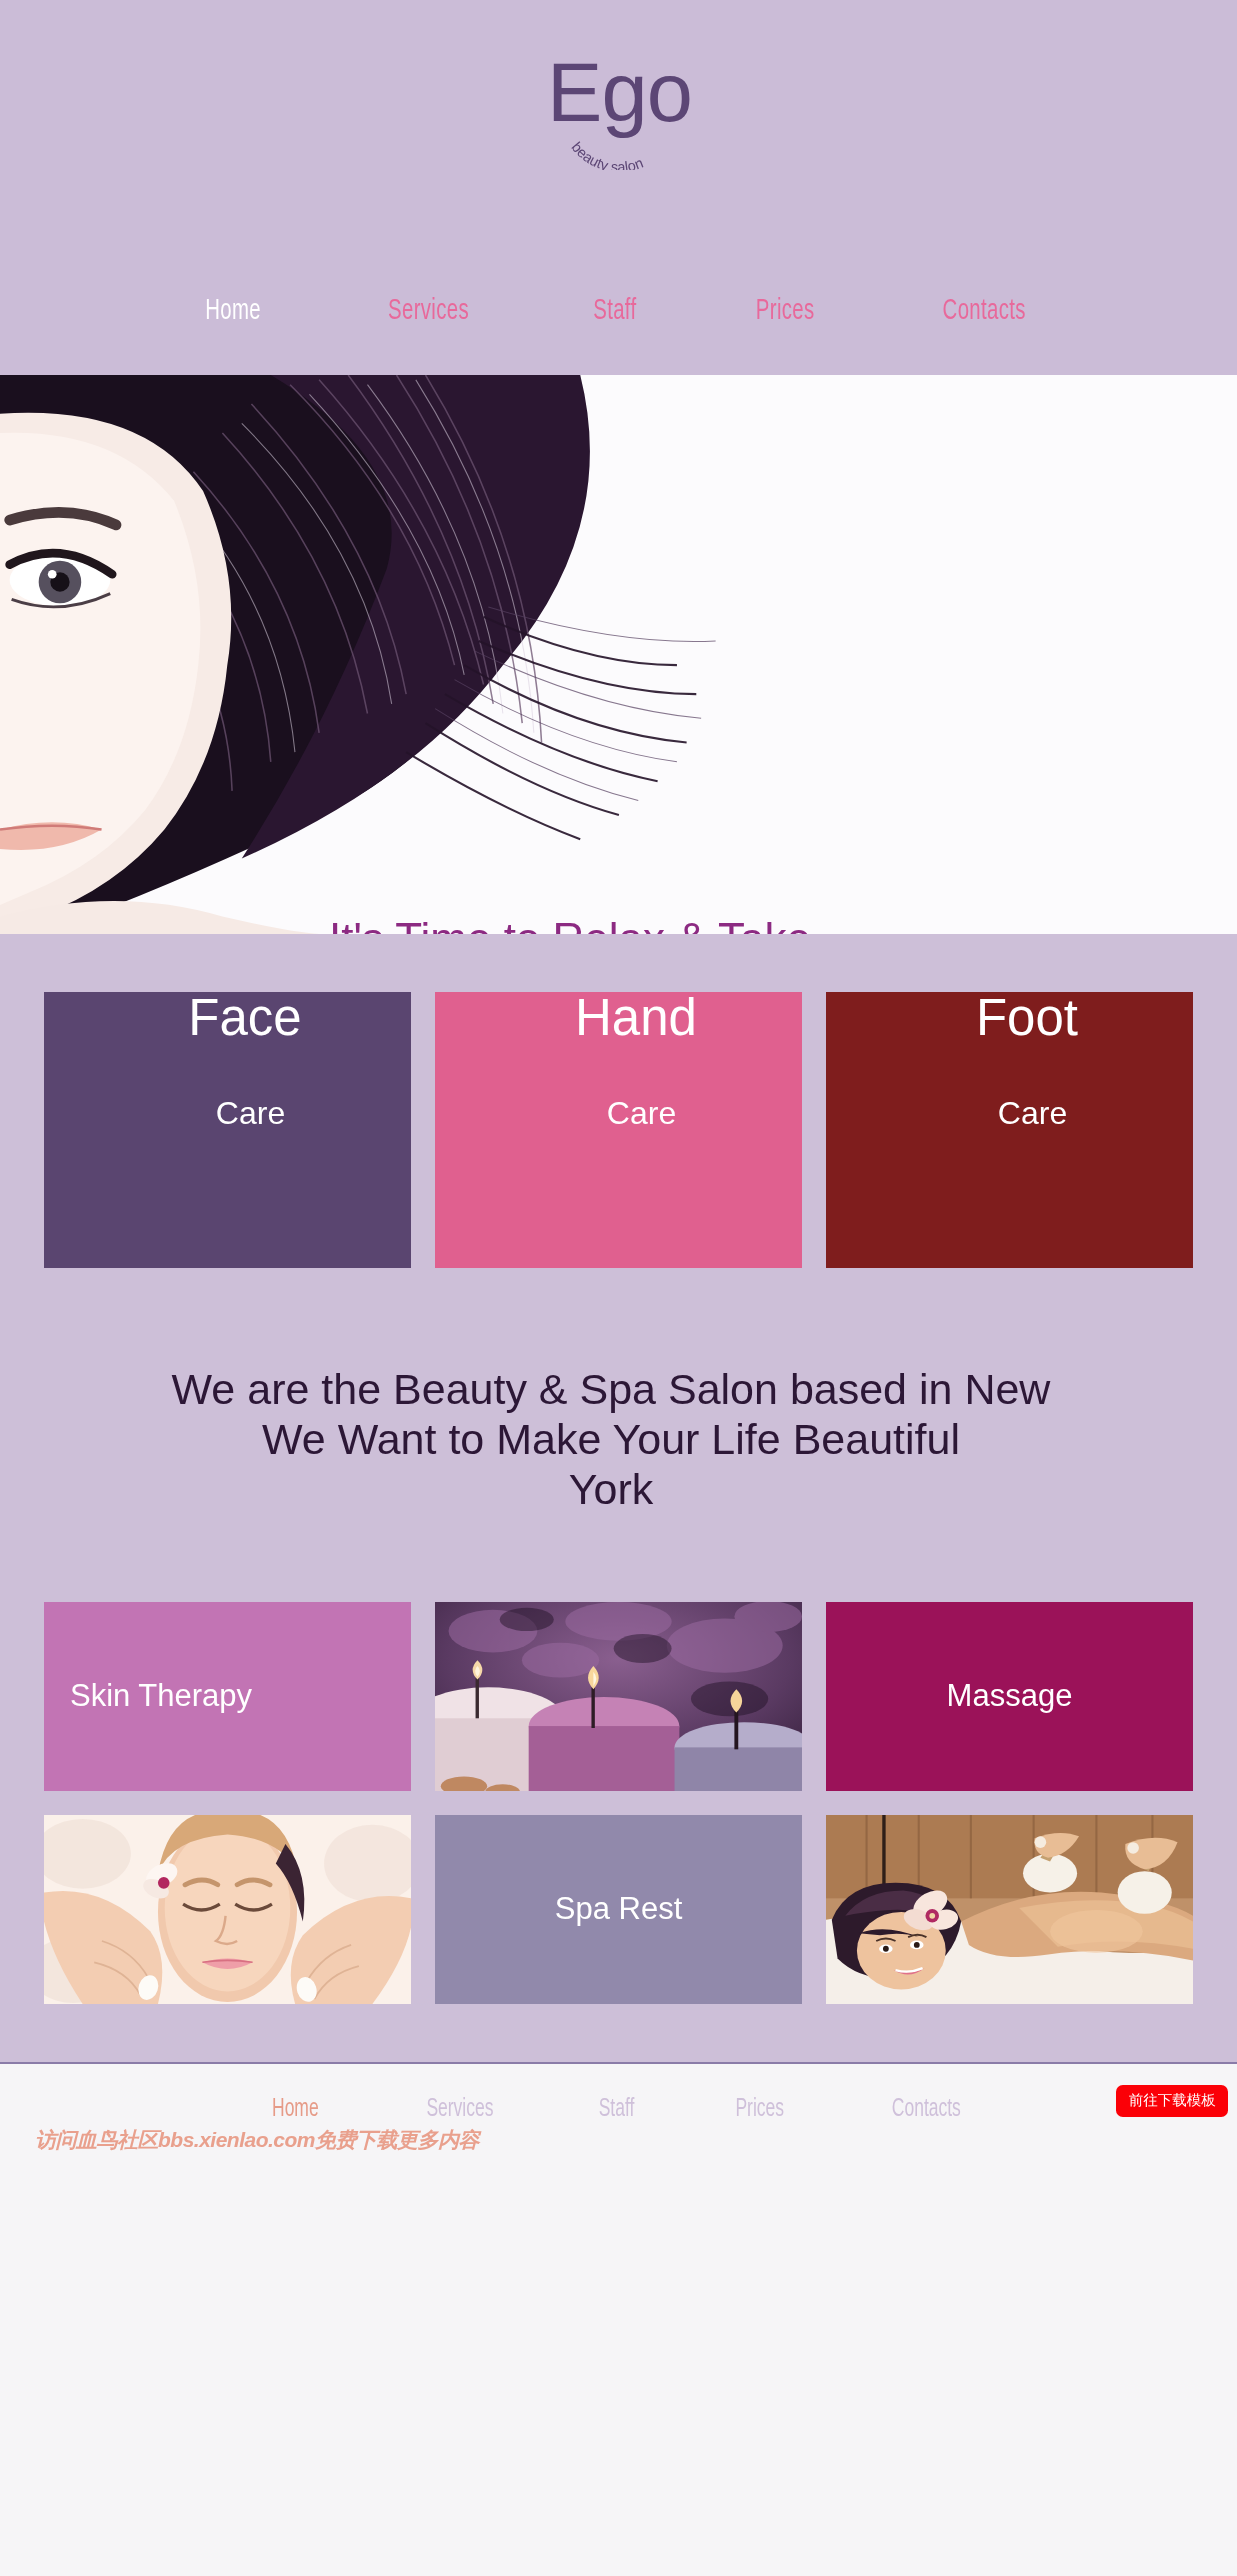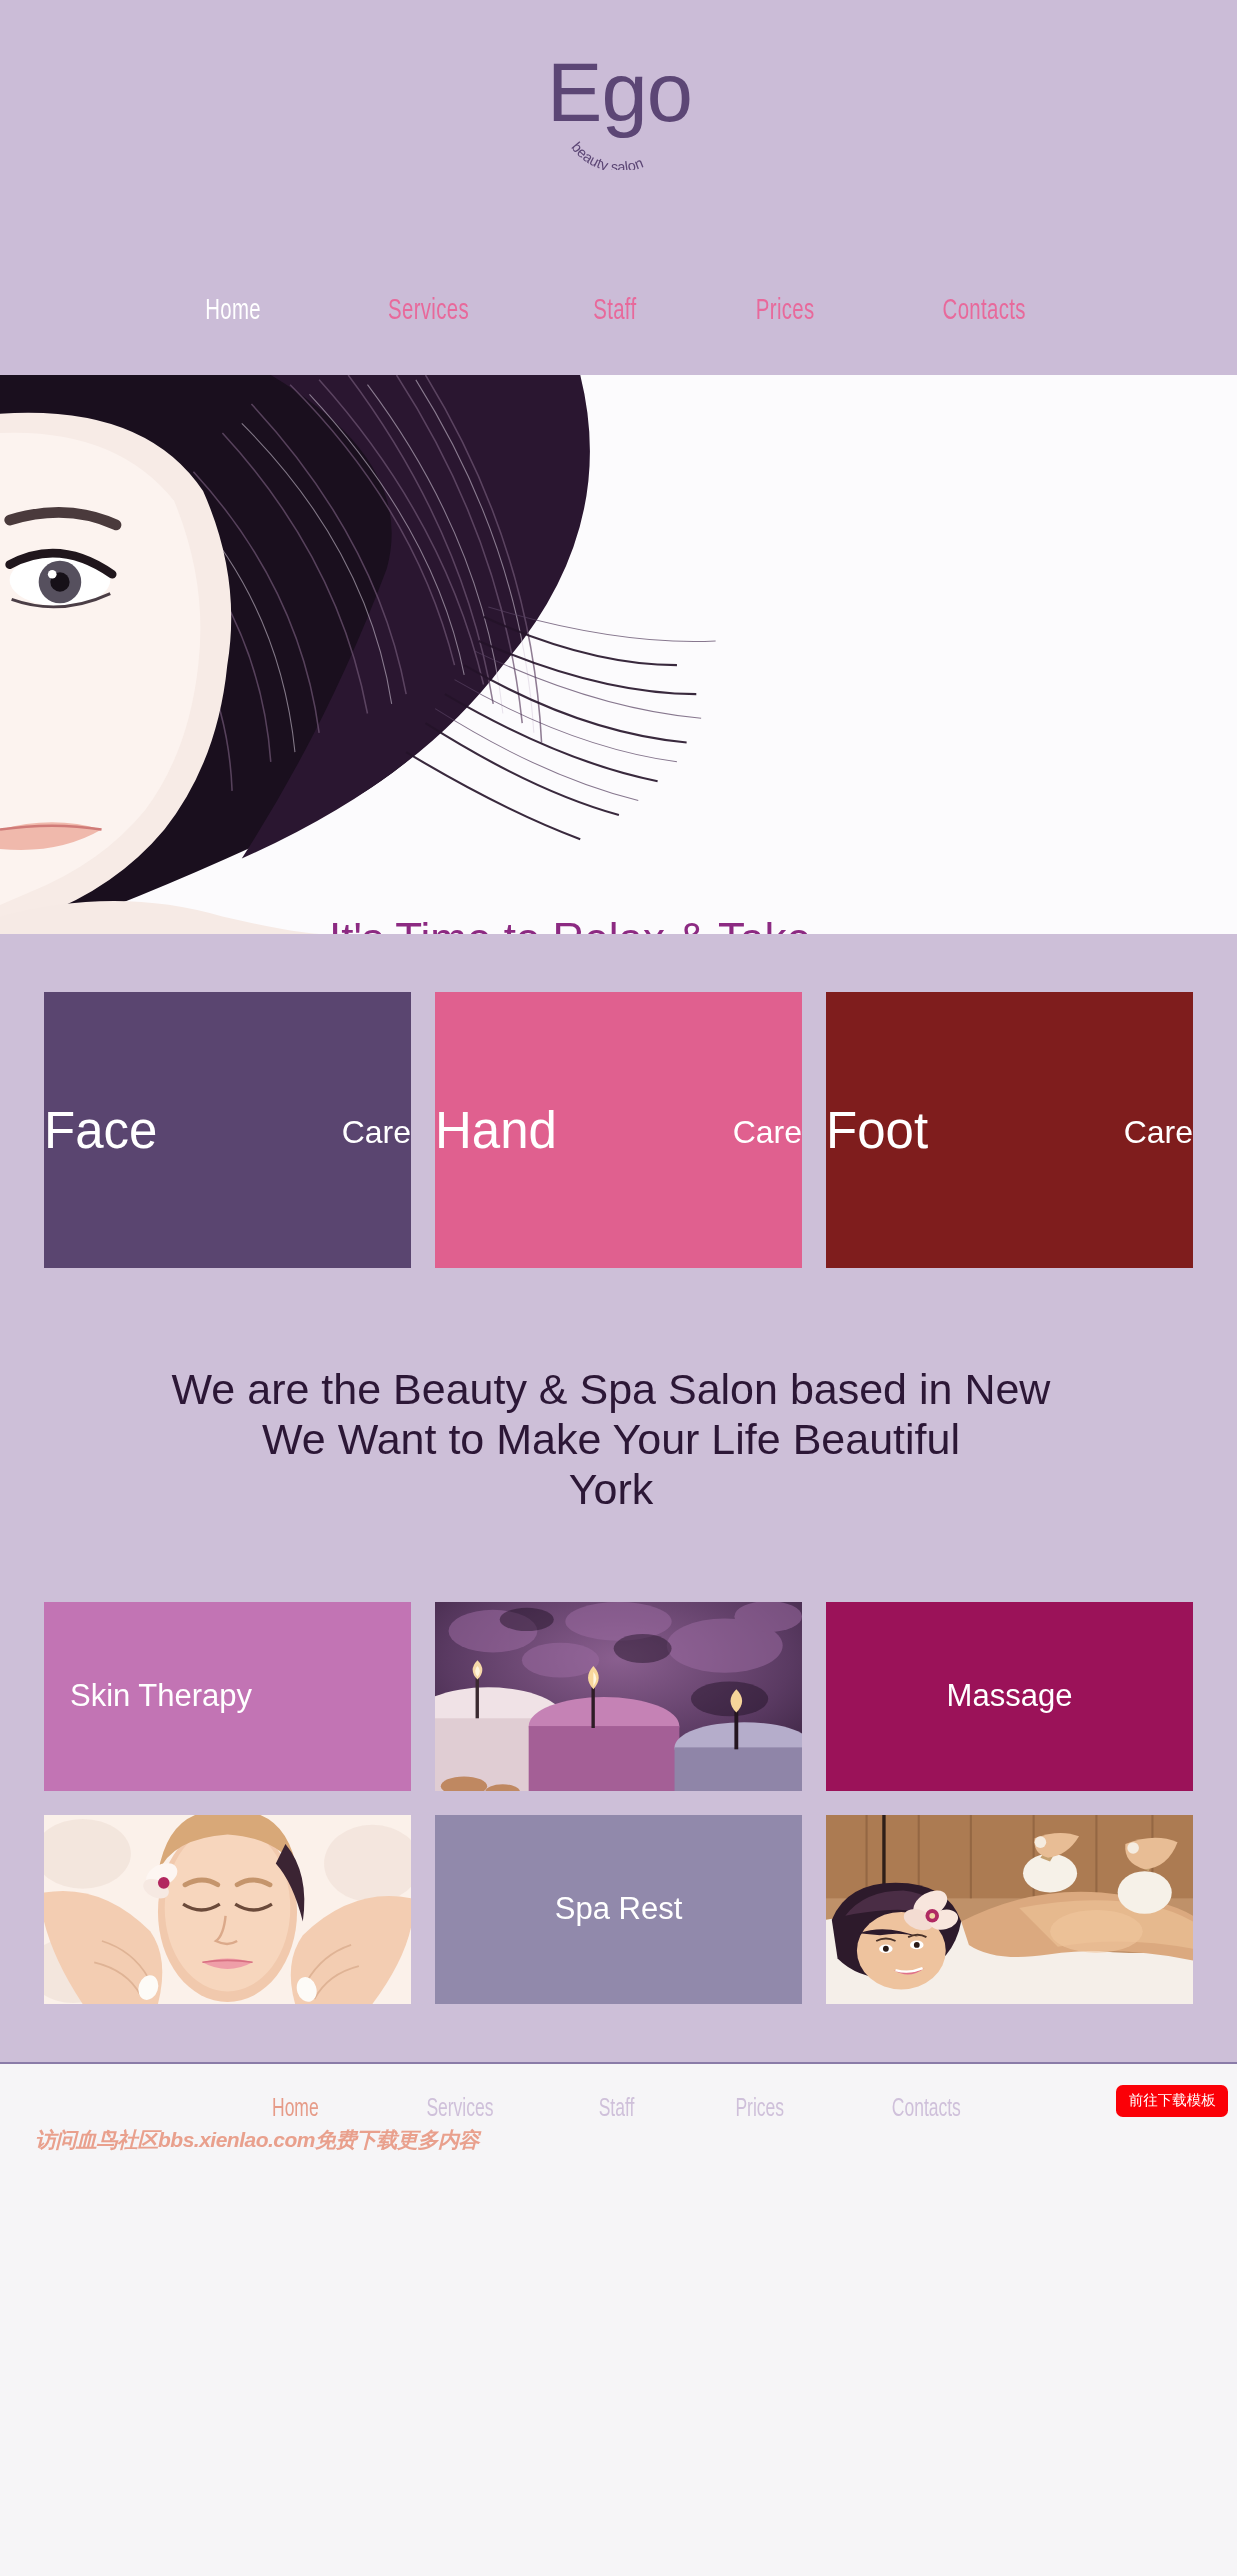"Face" .care-card { flex-direction: row -> column; gap: none -> 39px; justify-content: space-between -> flex-start }
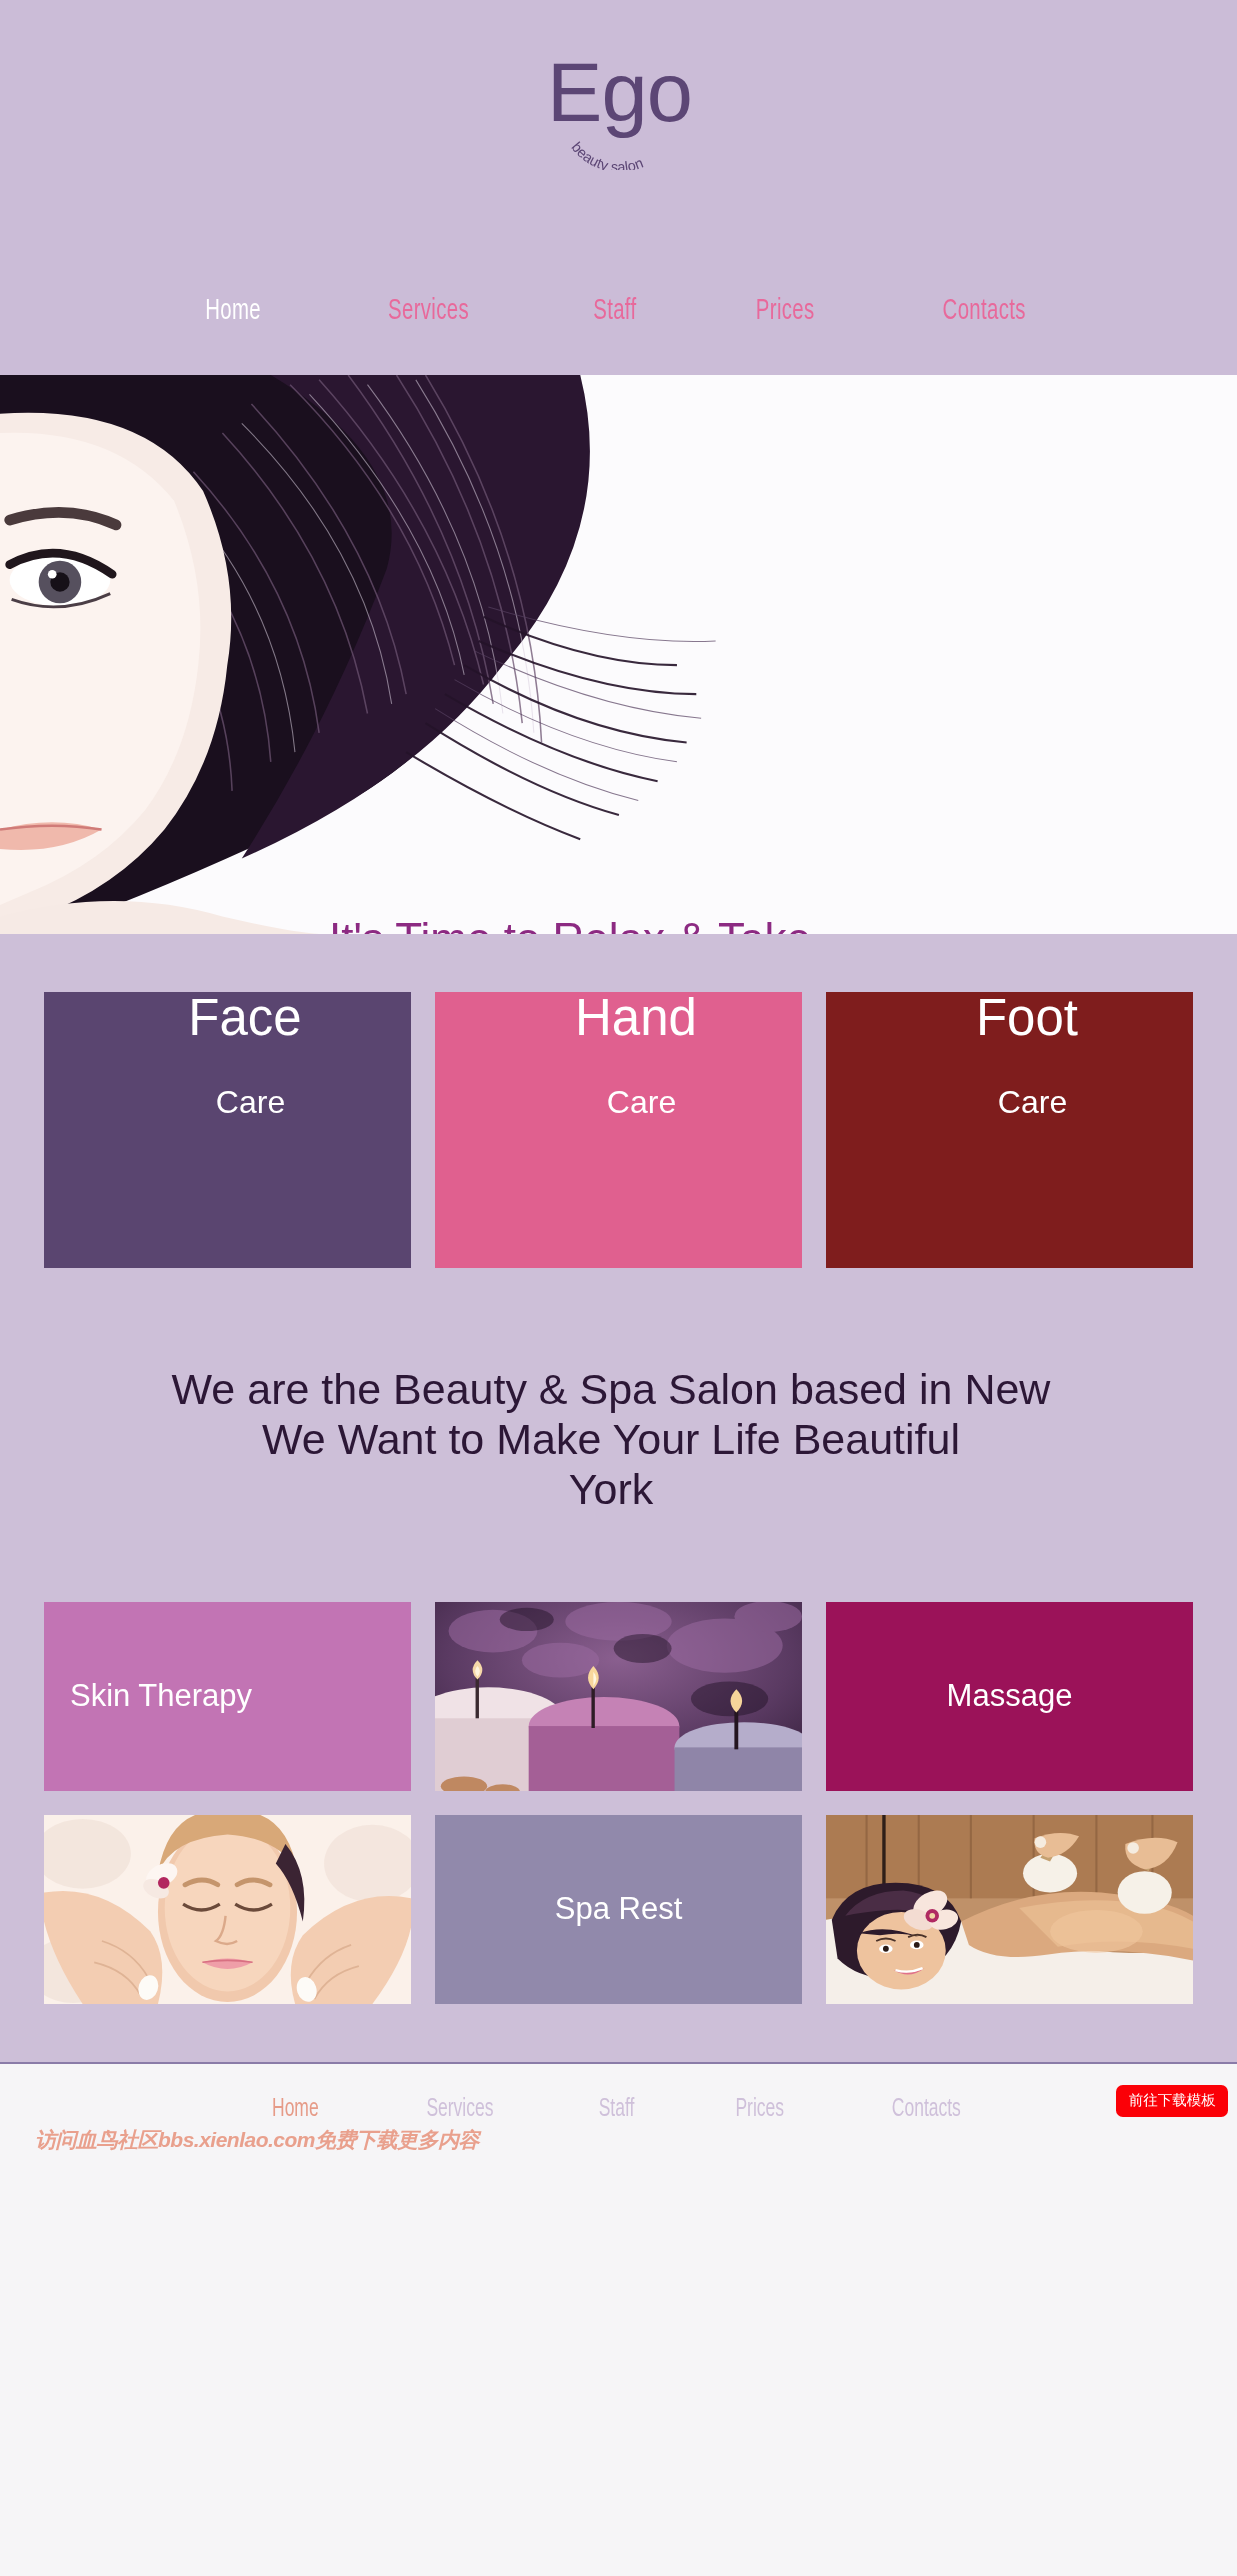"Care" .care-card .small { margin-top: 4px -> 15px }
